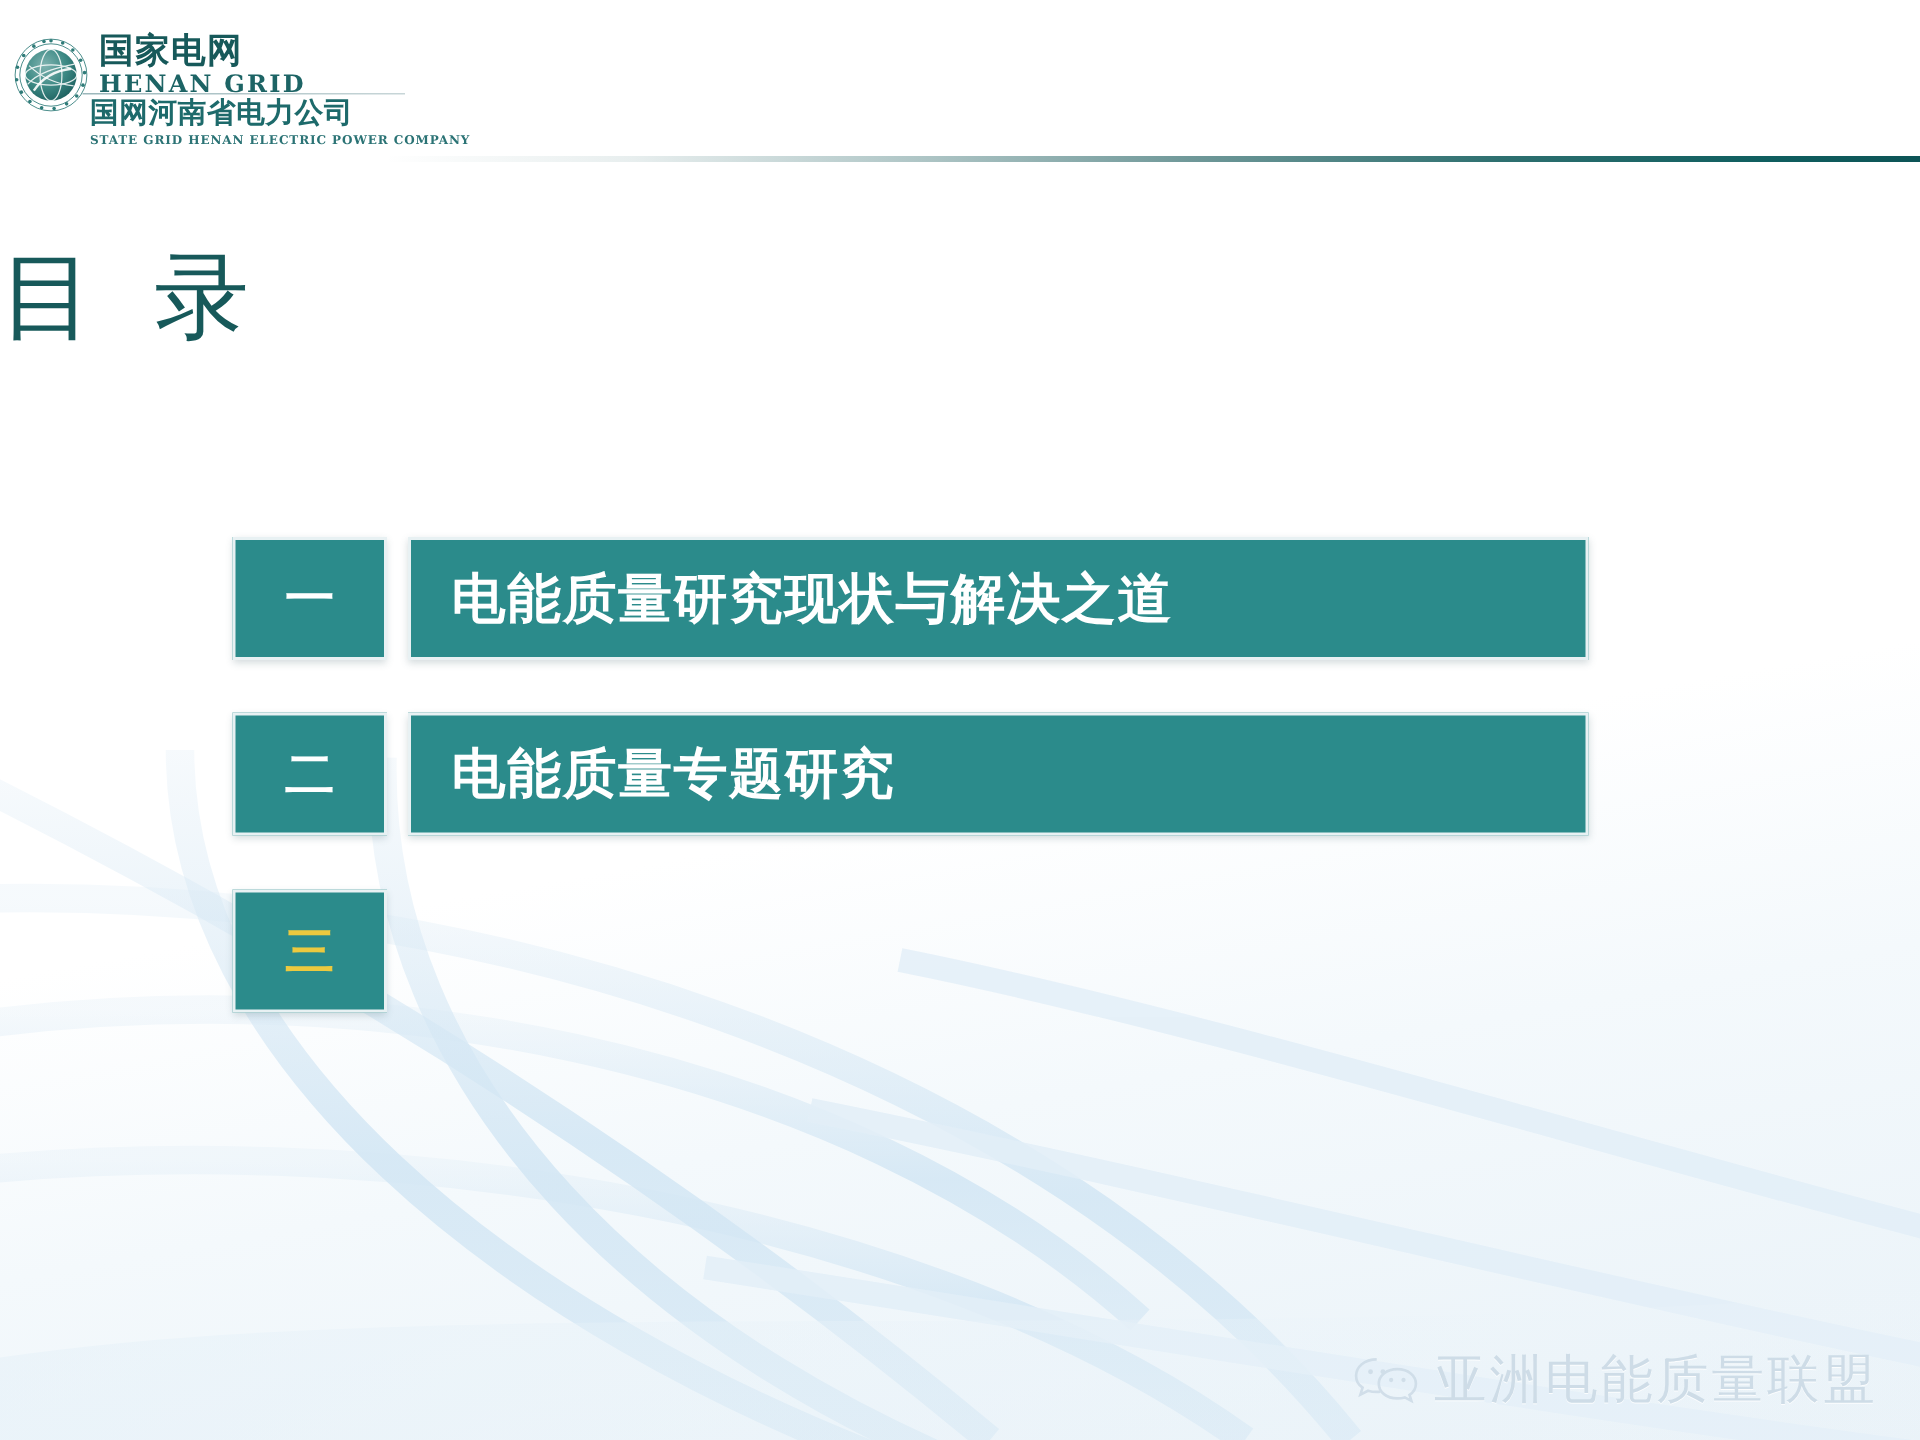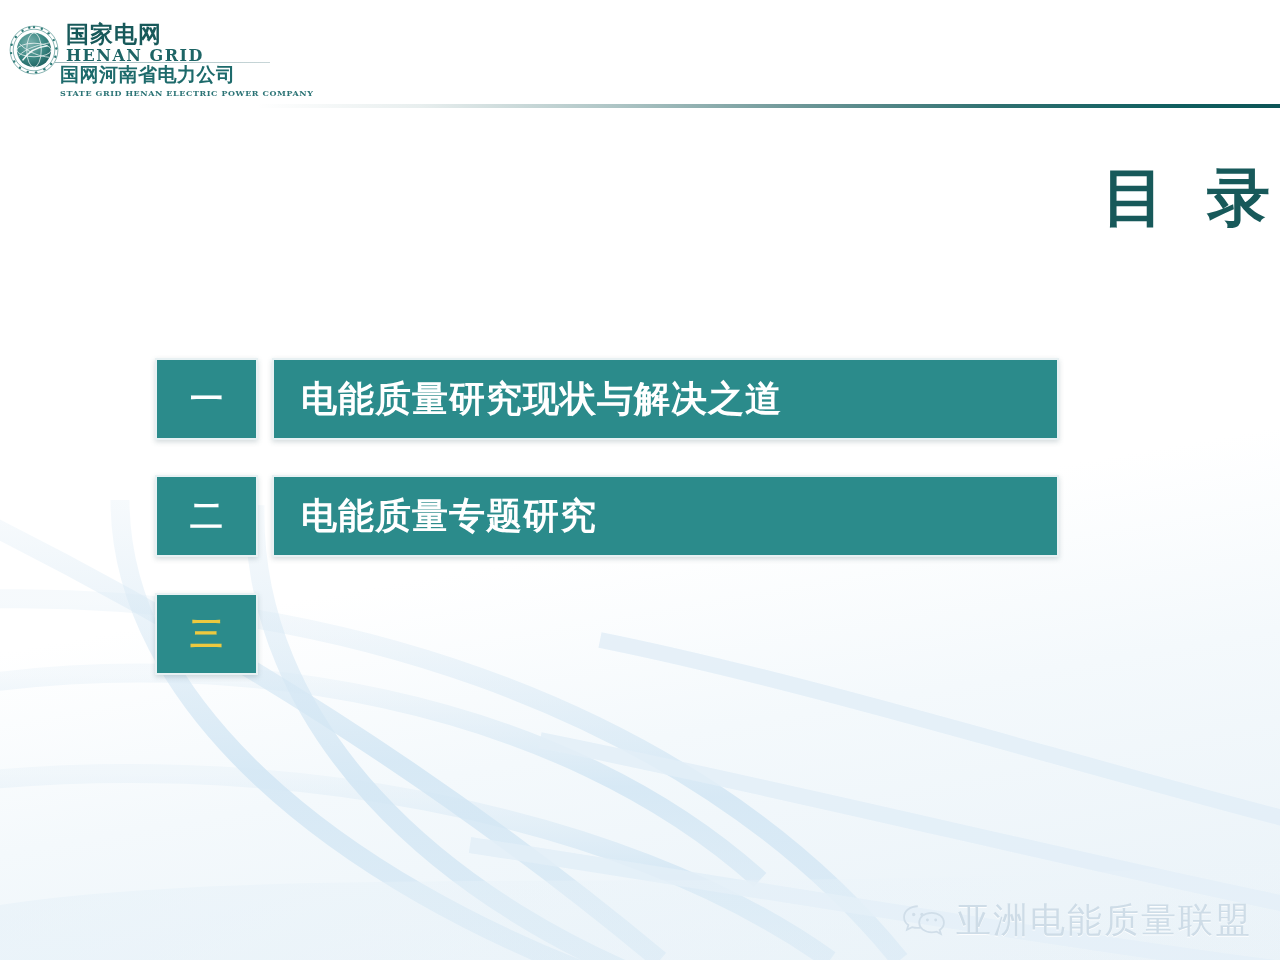"目 录" .title { font-weight: bold -> normal; padding-left: 41px -> none; text-align: right -> left }
